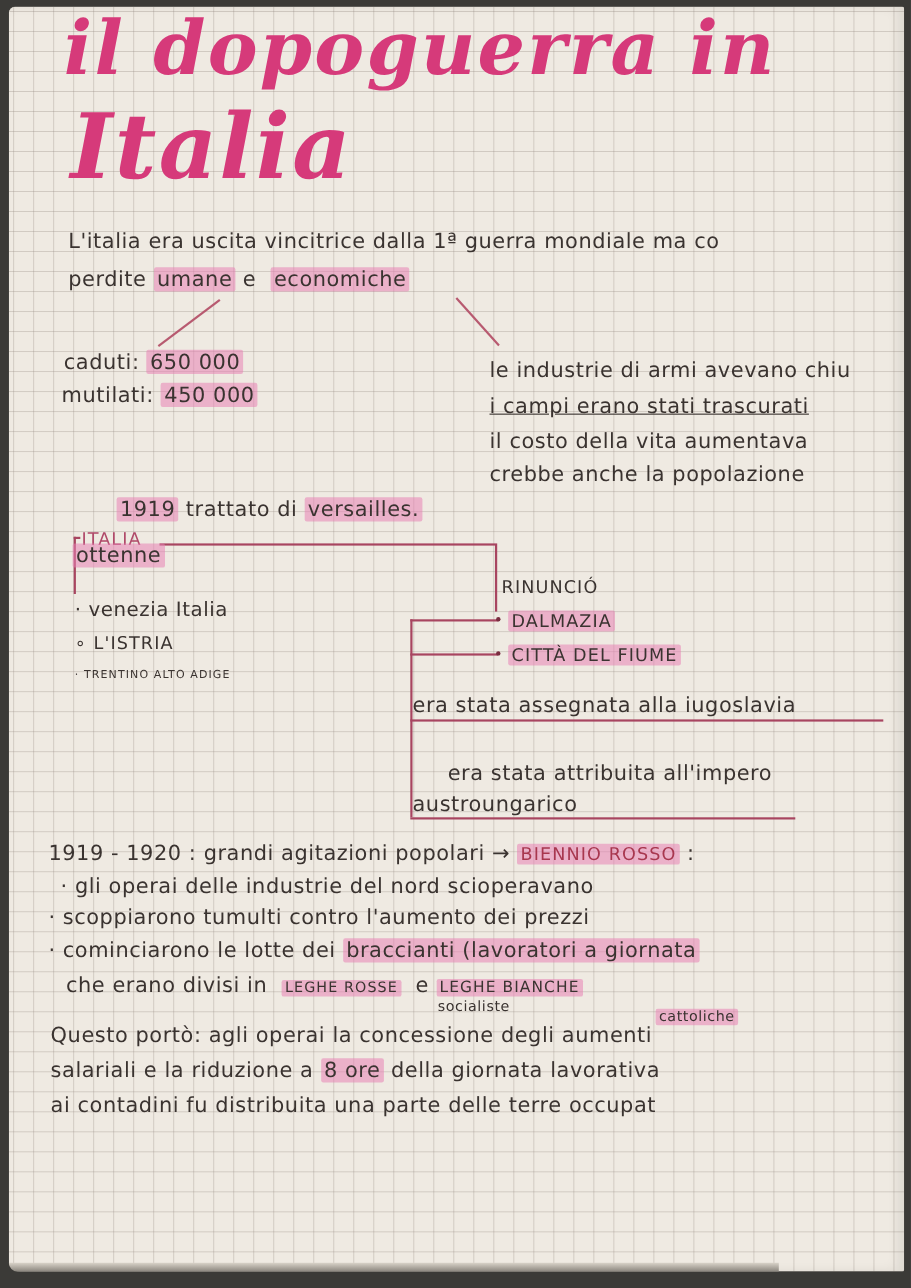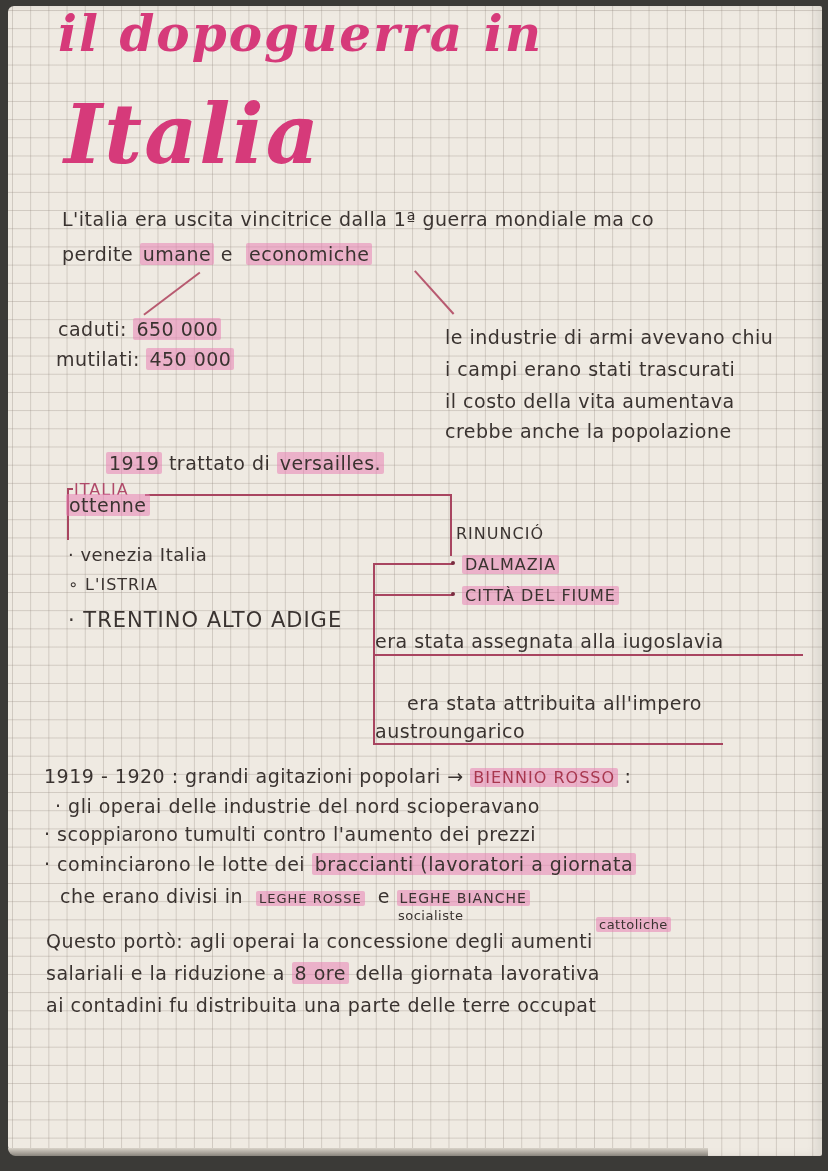"il dopoguerra in" .title-line1 { font-size: 50px -> 68px }
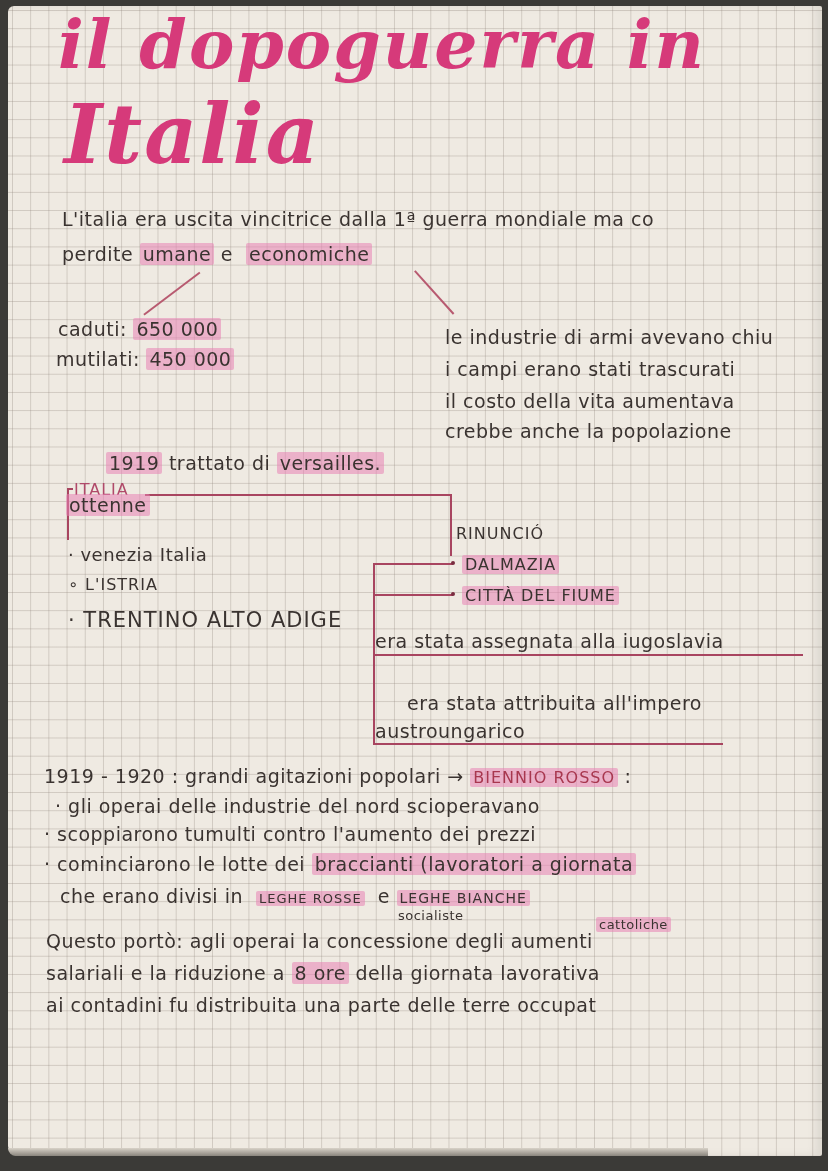"i campi erano stati trascurati" div.hw { text-decoration: none -> underline }
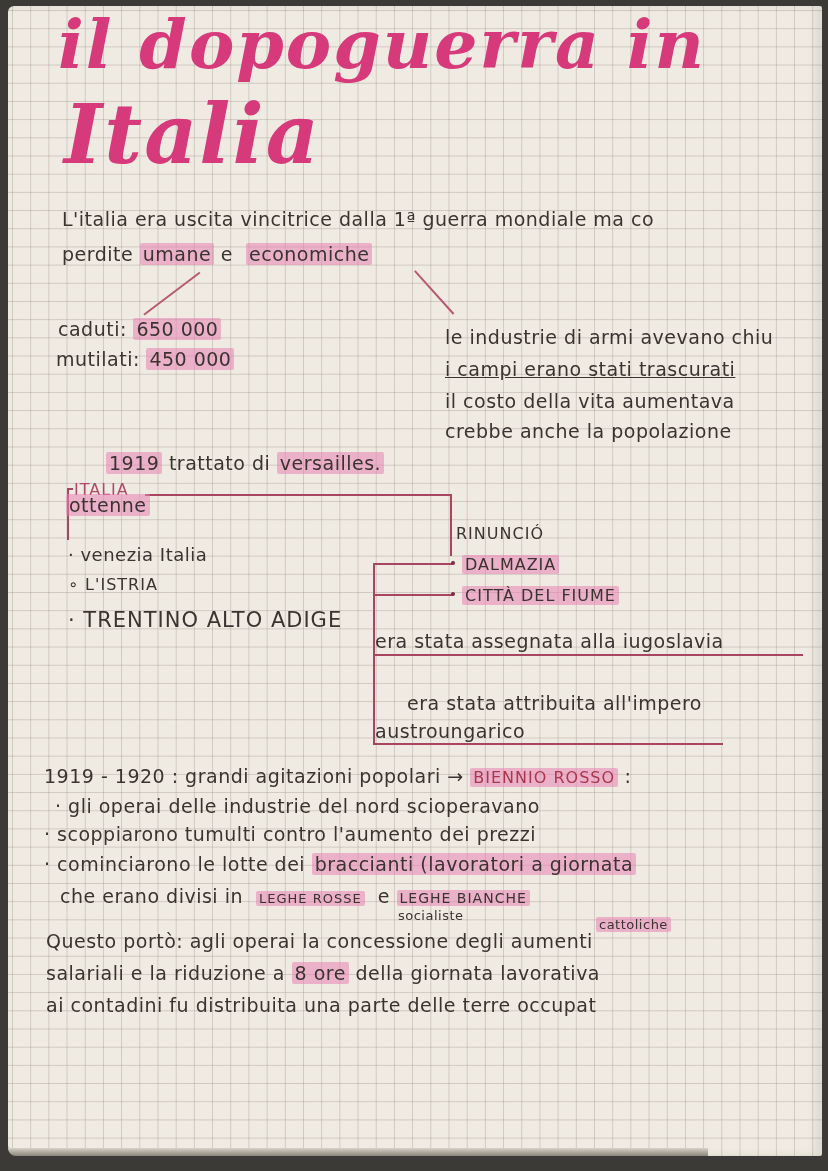"· TRENTINO ALTO ADIGE" div.hw { font-size: 21px -> 10px }
